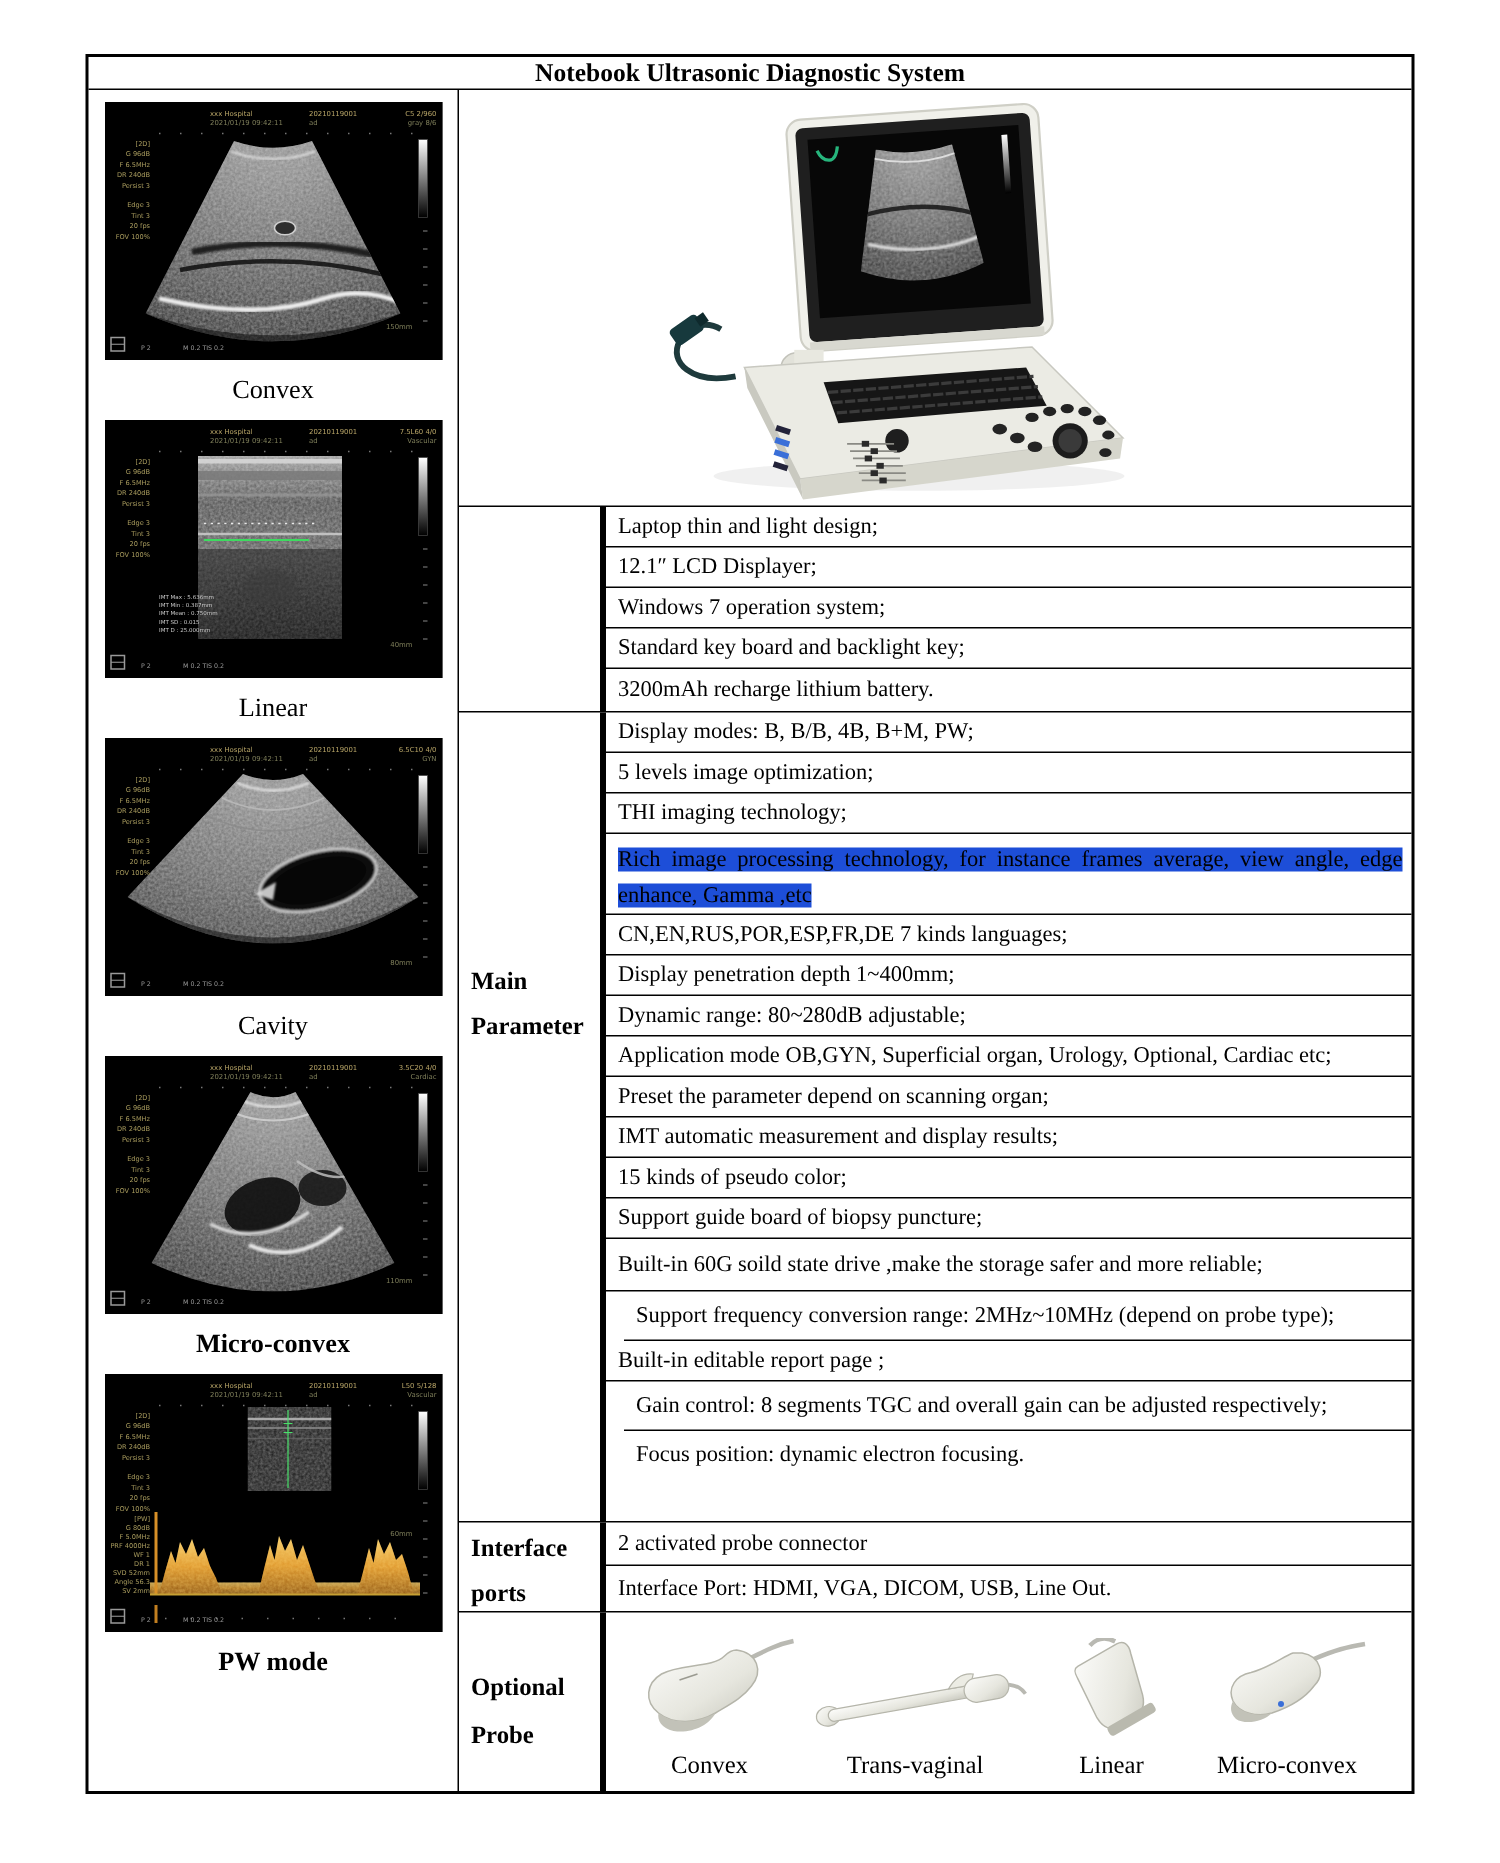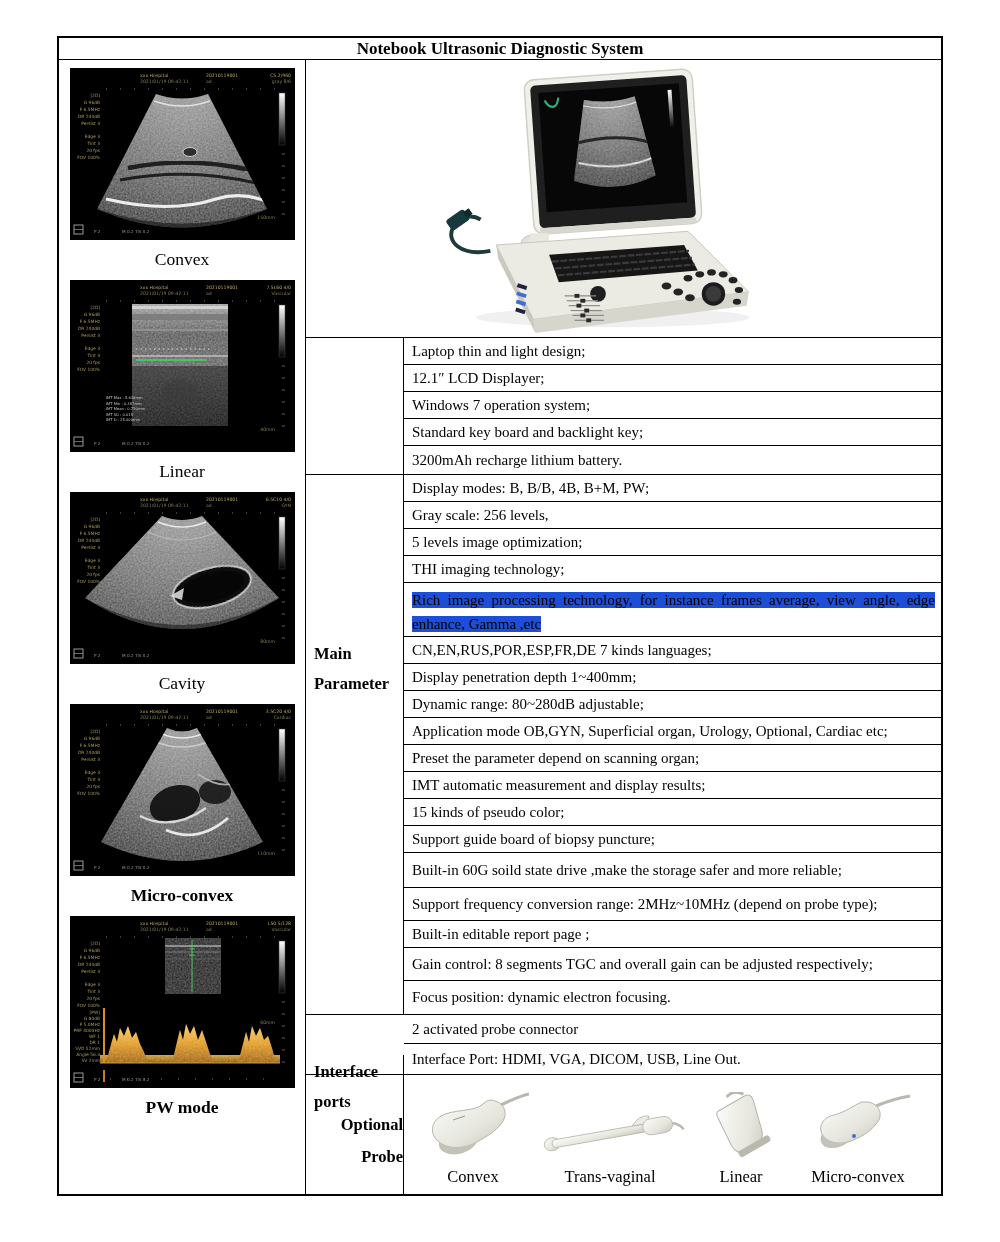"Gray scale: 256 levels," div.row { html: <div>Gray scale: 256 levels,</div> -> none }
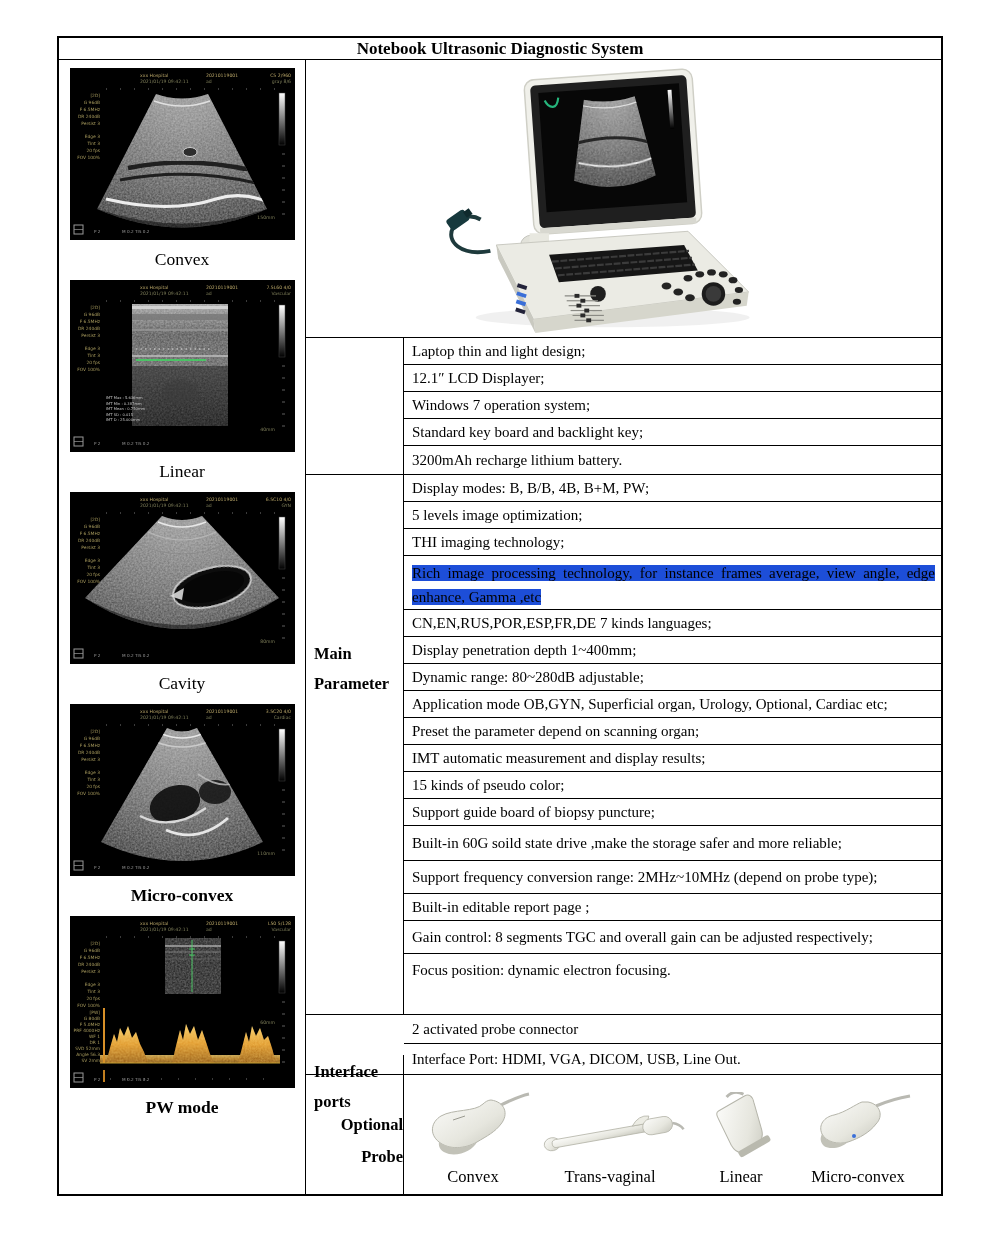"Main Parameter" .sec-label { border-right: 1px solid #000000 -> 4px solid #000000 }
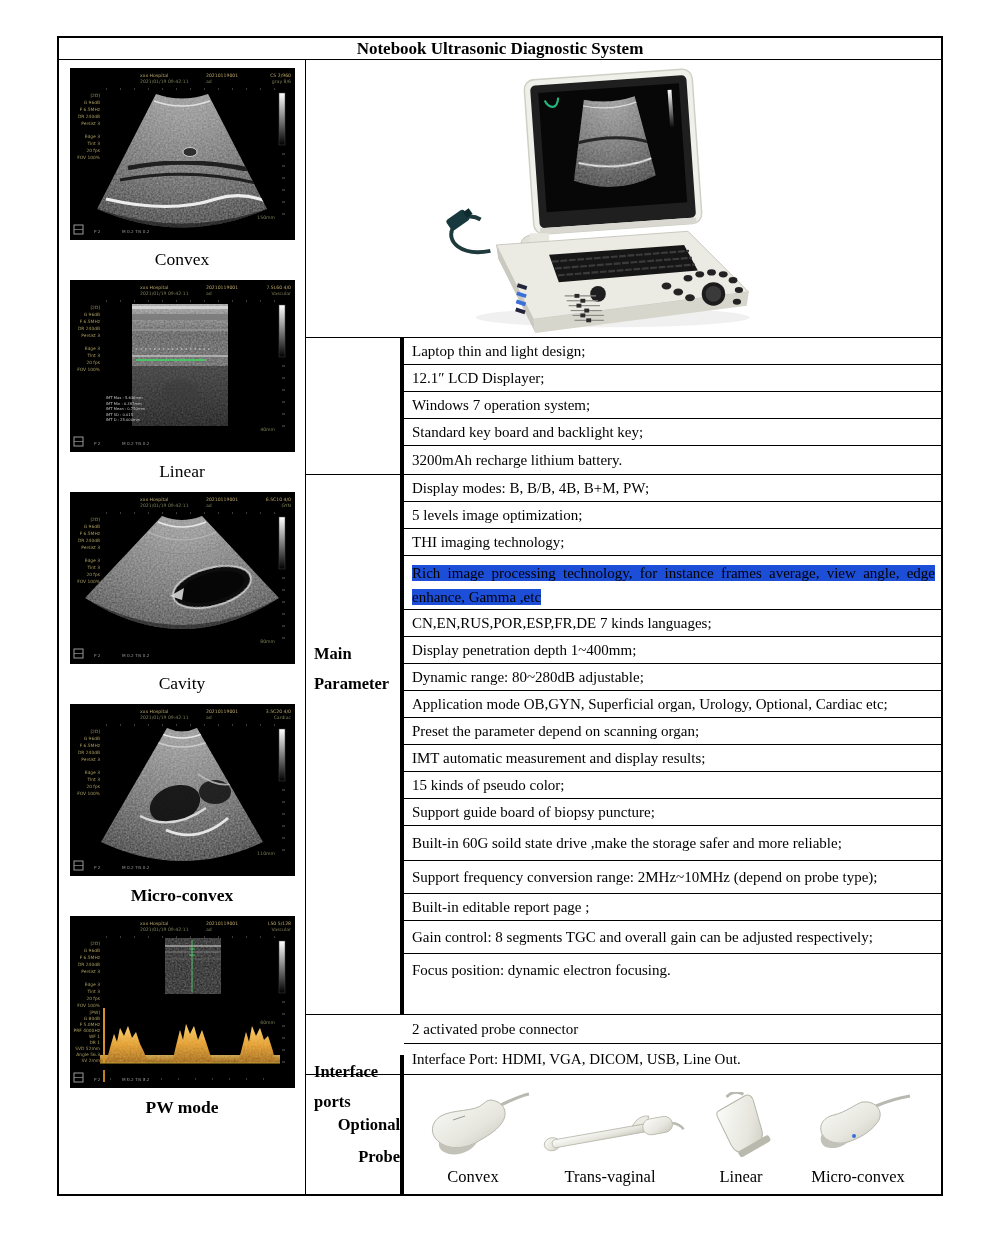"Support frequency conversion range:" .h33 { margin-left: none -> 12px }
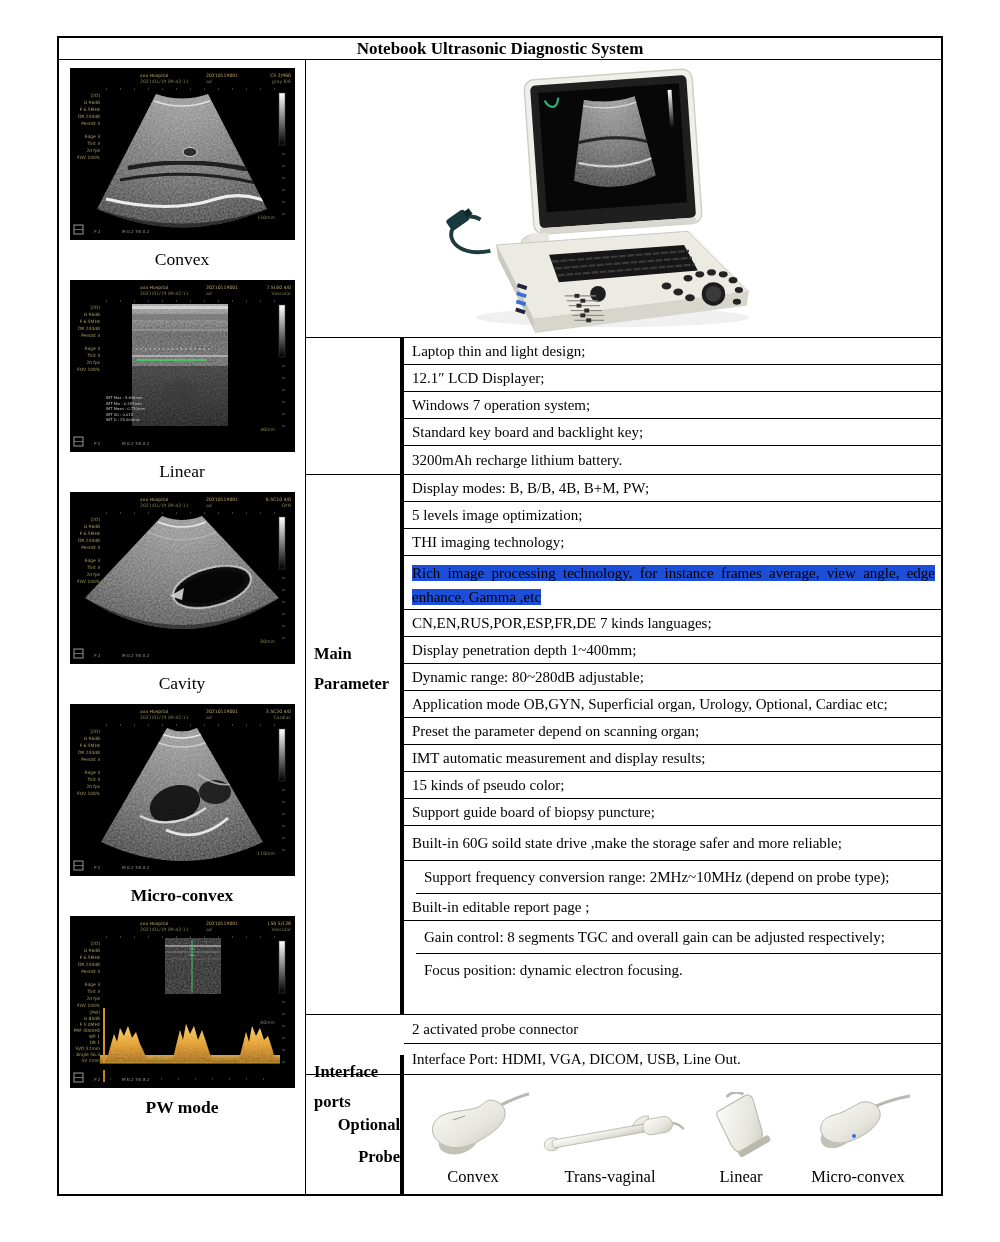"Interface ports" .sec-label.lbl-iface { margin-top: 40px -> none }
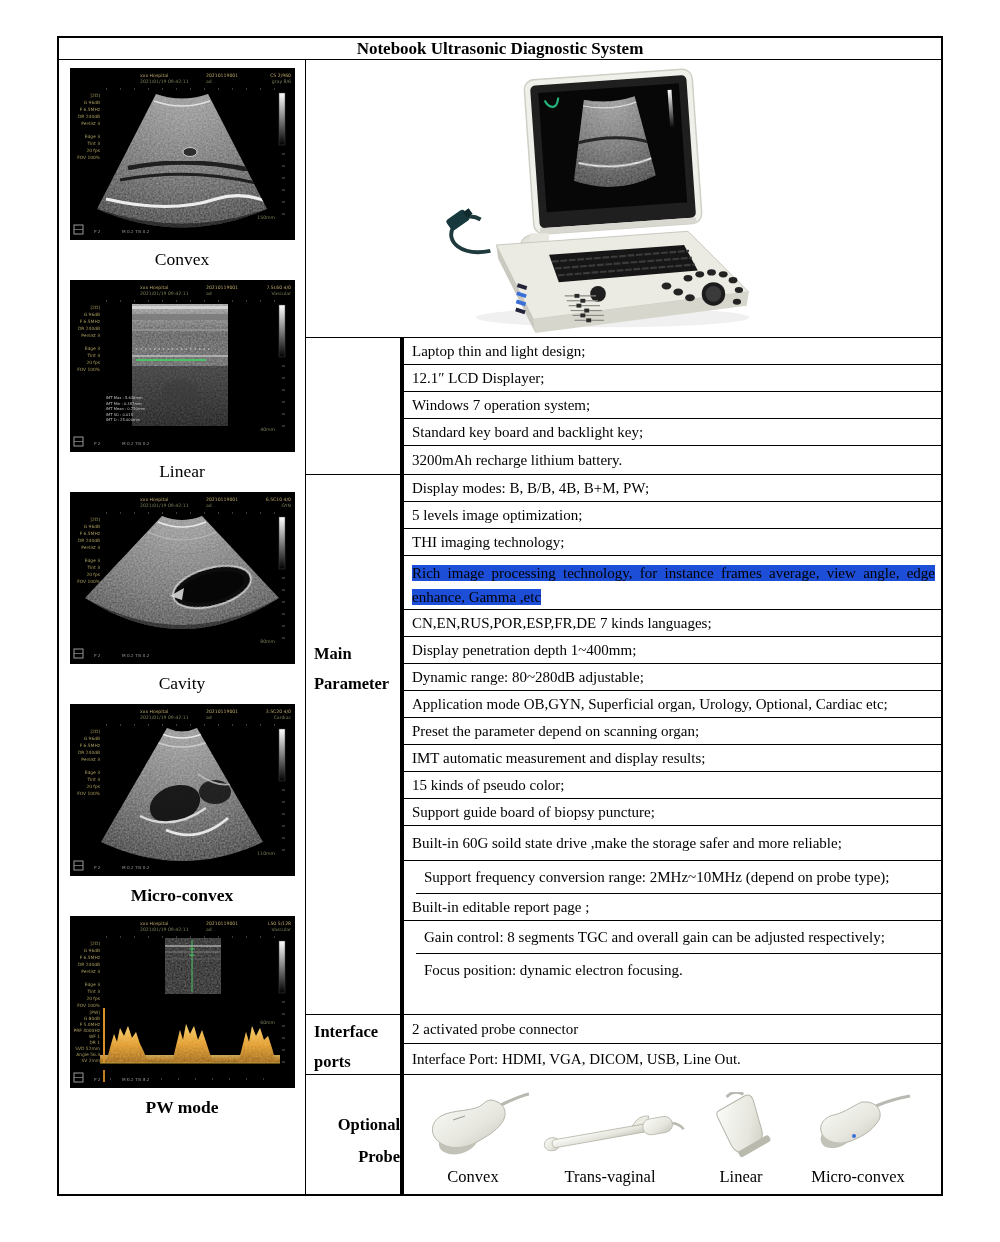"Optional Probe" .sec-label.lbl-probe { text-align: right -> none }
